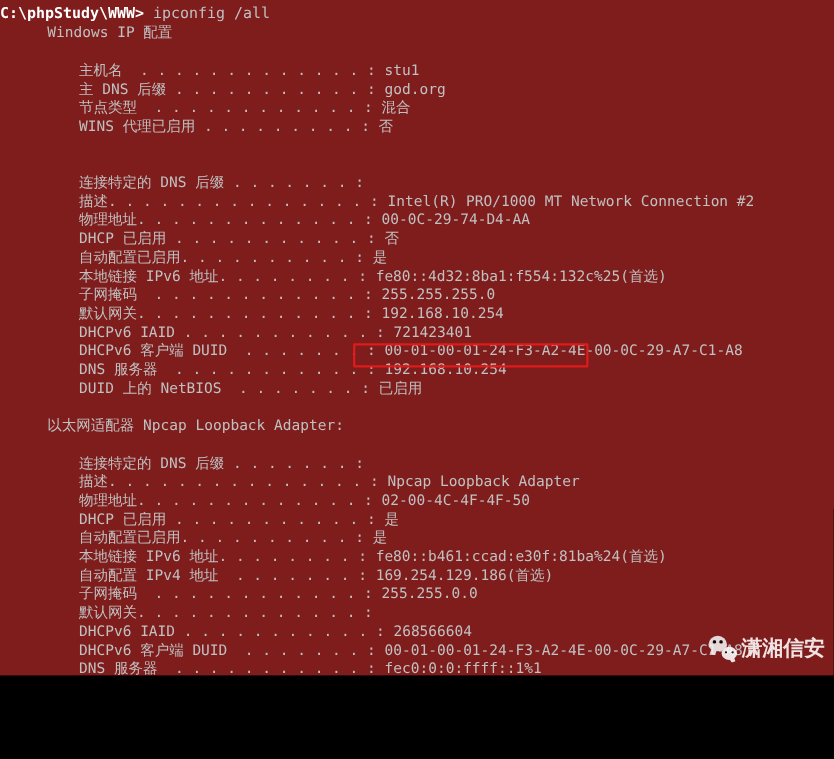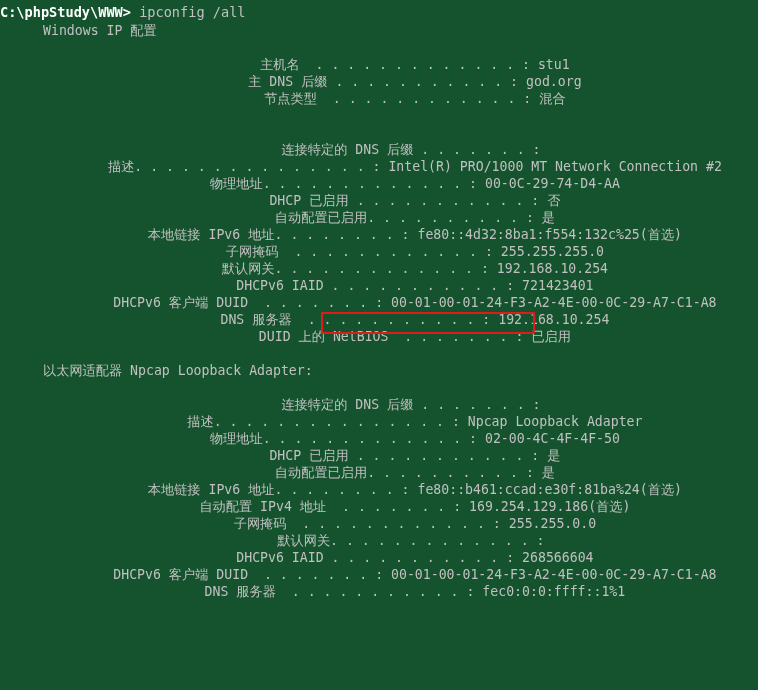"C:\phpStudy\WWW> ipconfig /all" #console { background: #14532d -> #7f1d1d; height: 690px -> 614px }
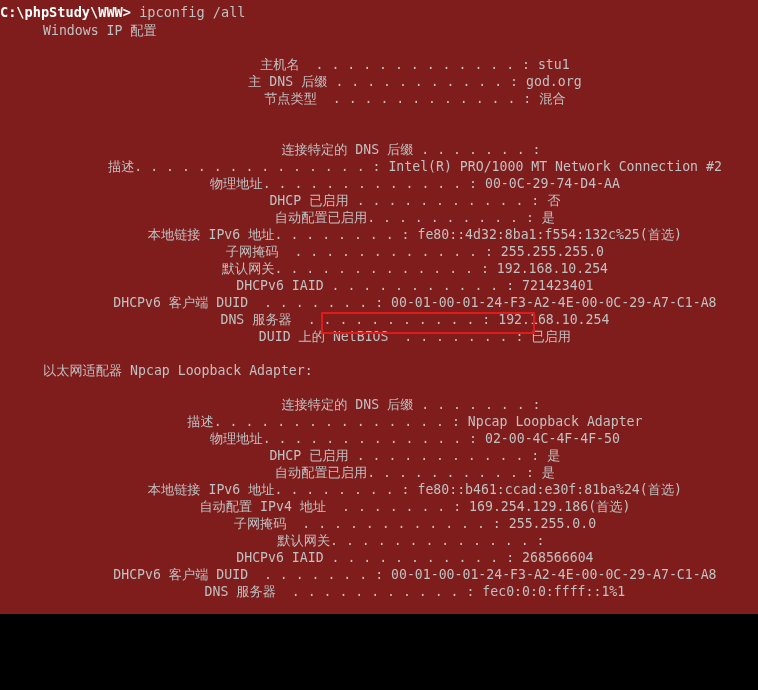"主机名 . . . ." .detail-tight { text-align: center -> none }
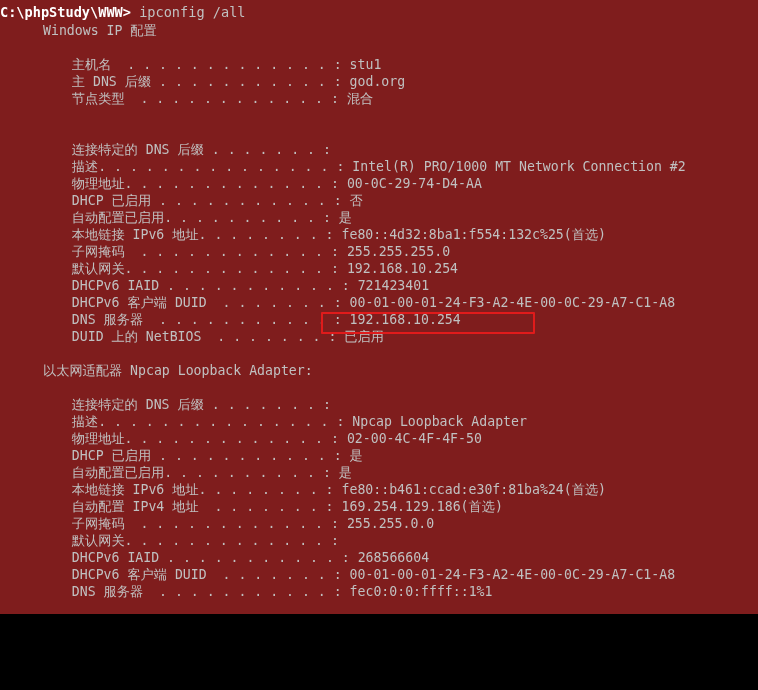"WINS 代理已启用 . . ." div.line { html: none -> <div><span> WINS 代理已启用 . . . . . . . . . : </span><span>否</span></div> }
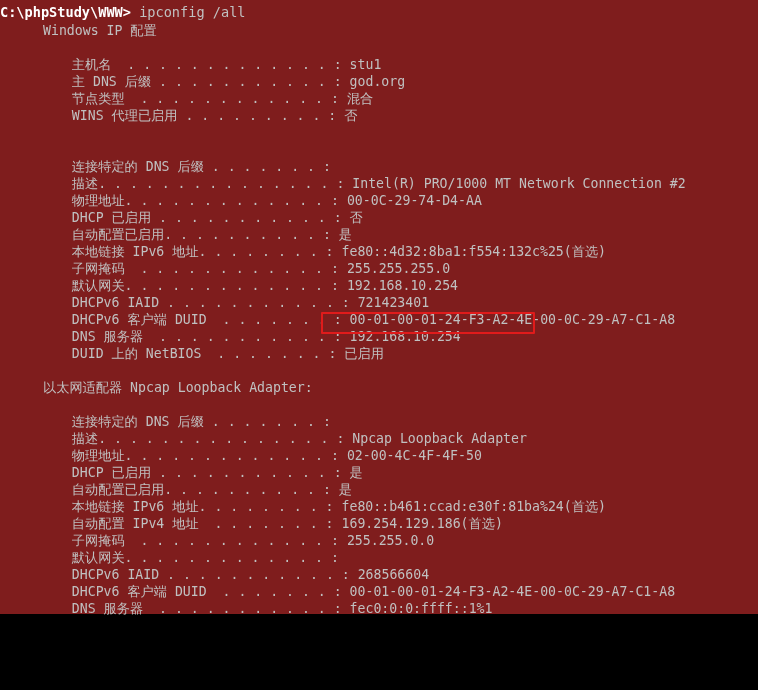"潇湘信安" div { html: none -> <div> <span> <span></span> <span></span> <span></span> <span></span> <span></span> <span></span> </span> <span>潇湘信安</span> </div> }
